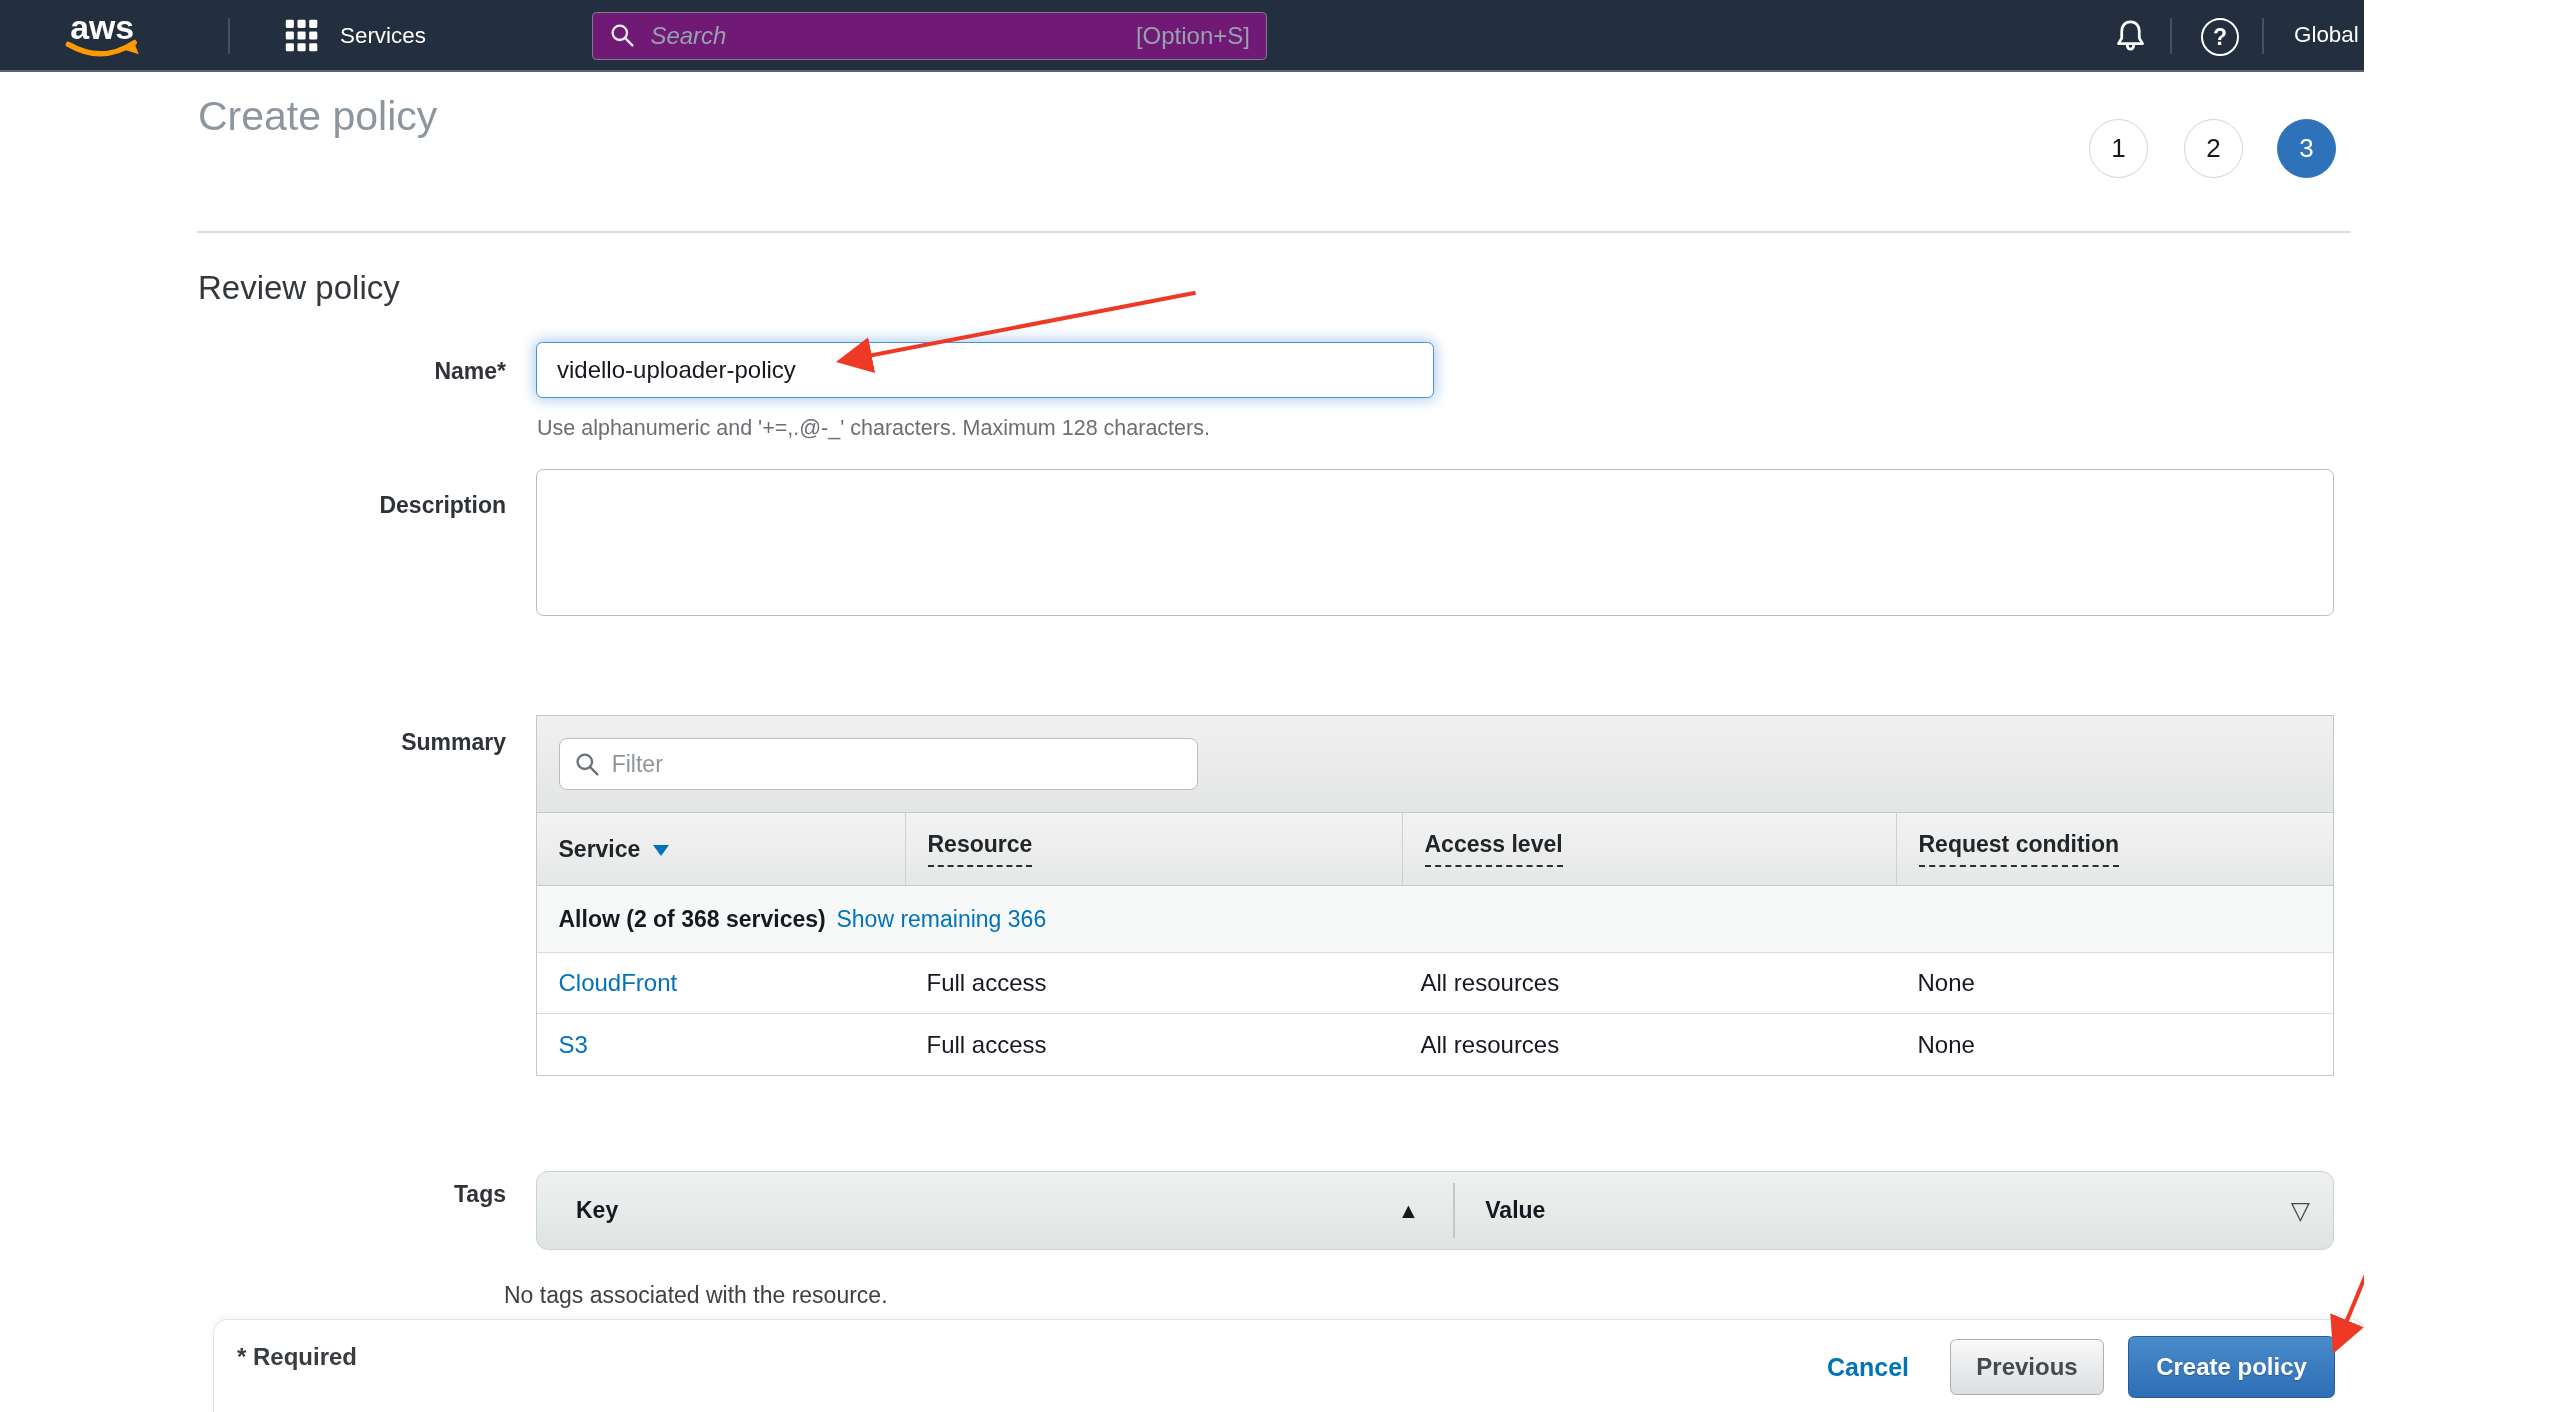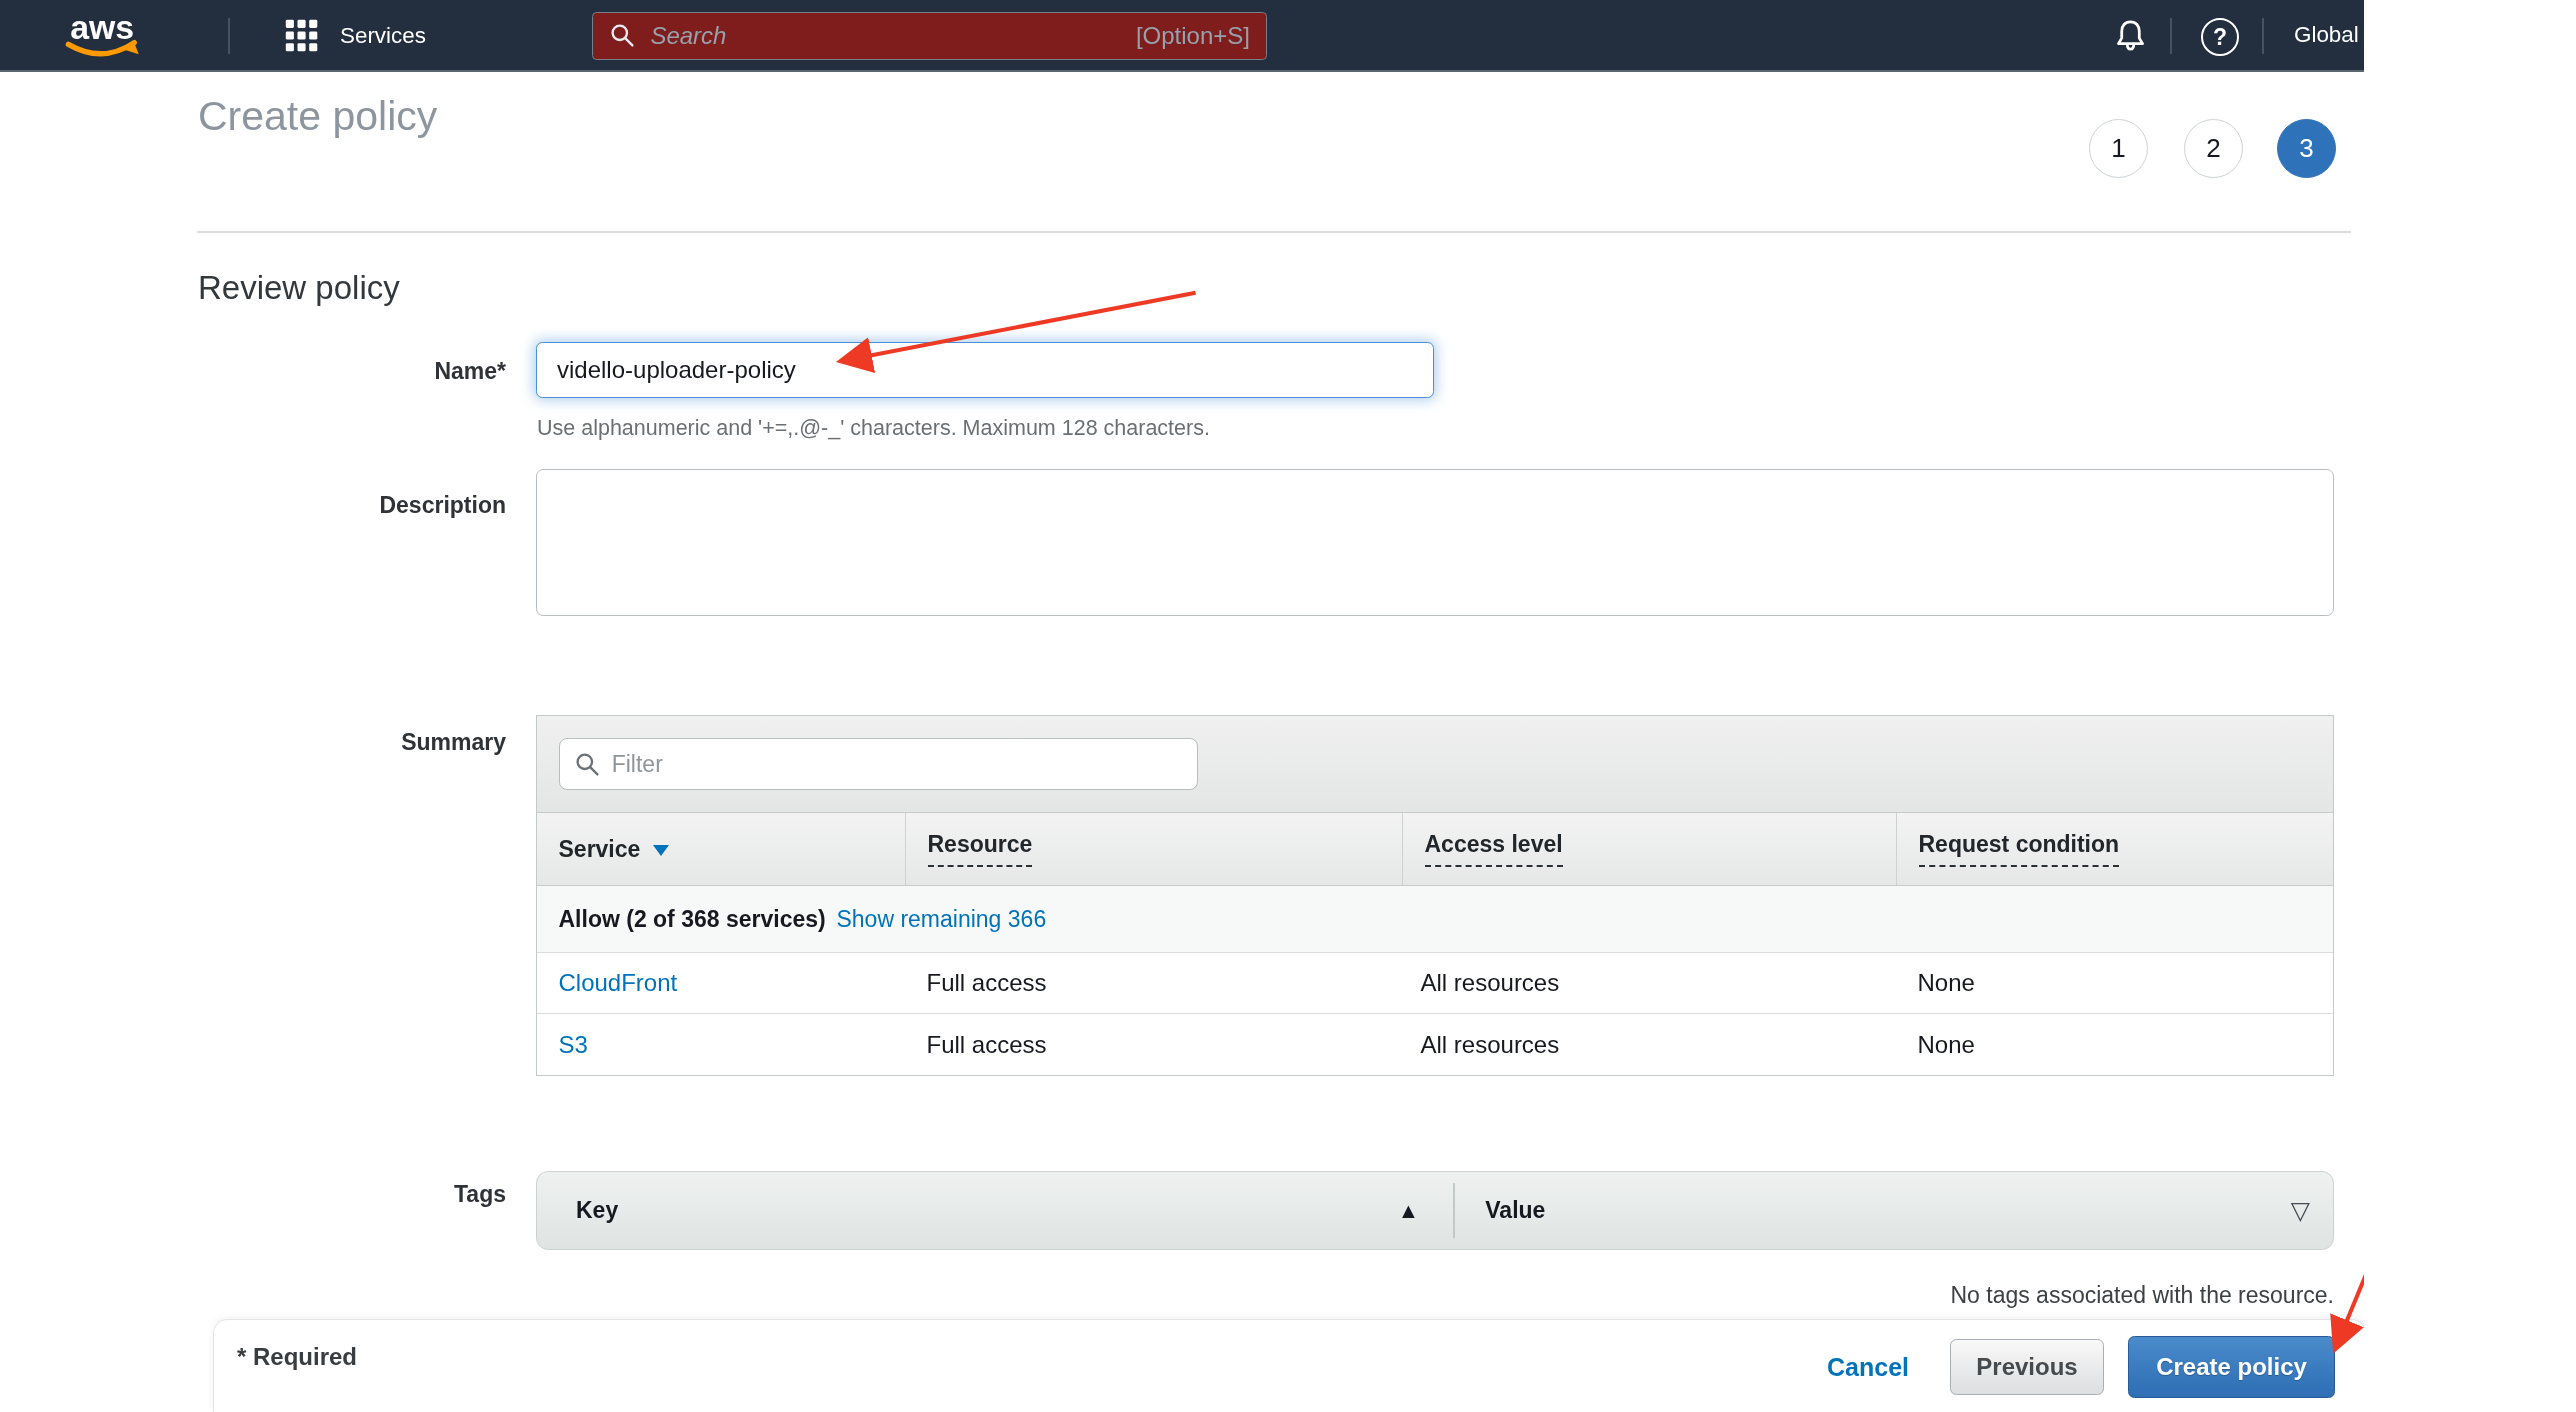"Search" .nav-search { background: #7f1d1d -> #701a75 }
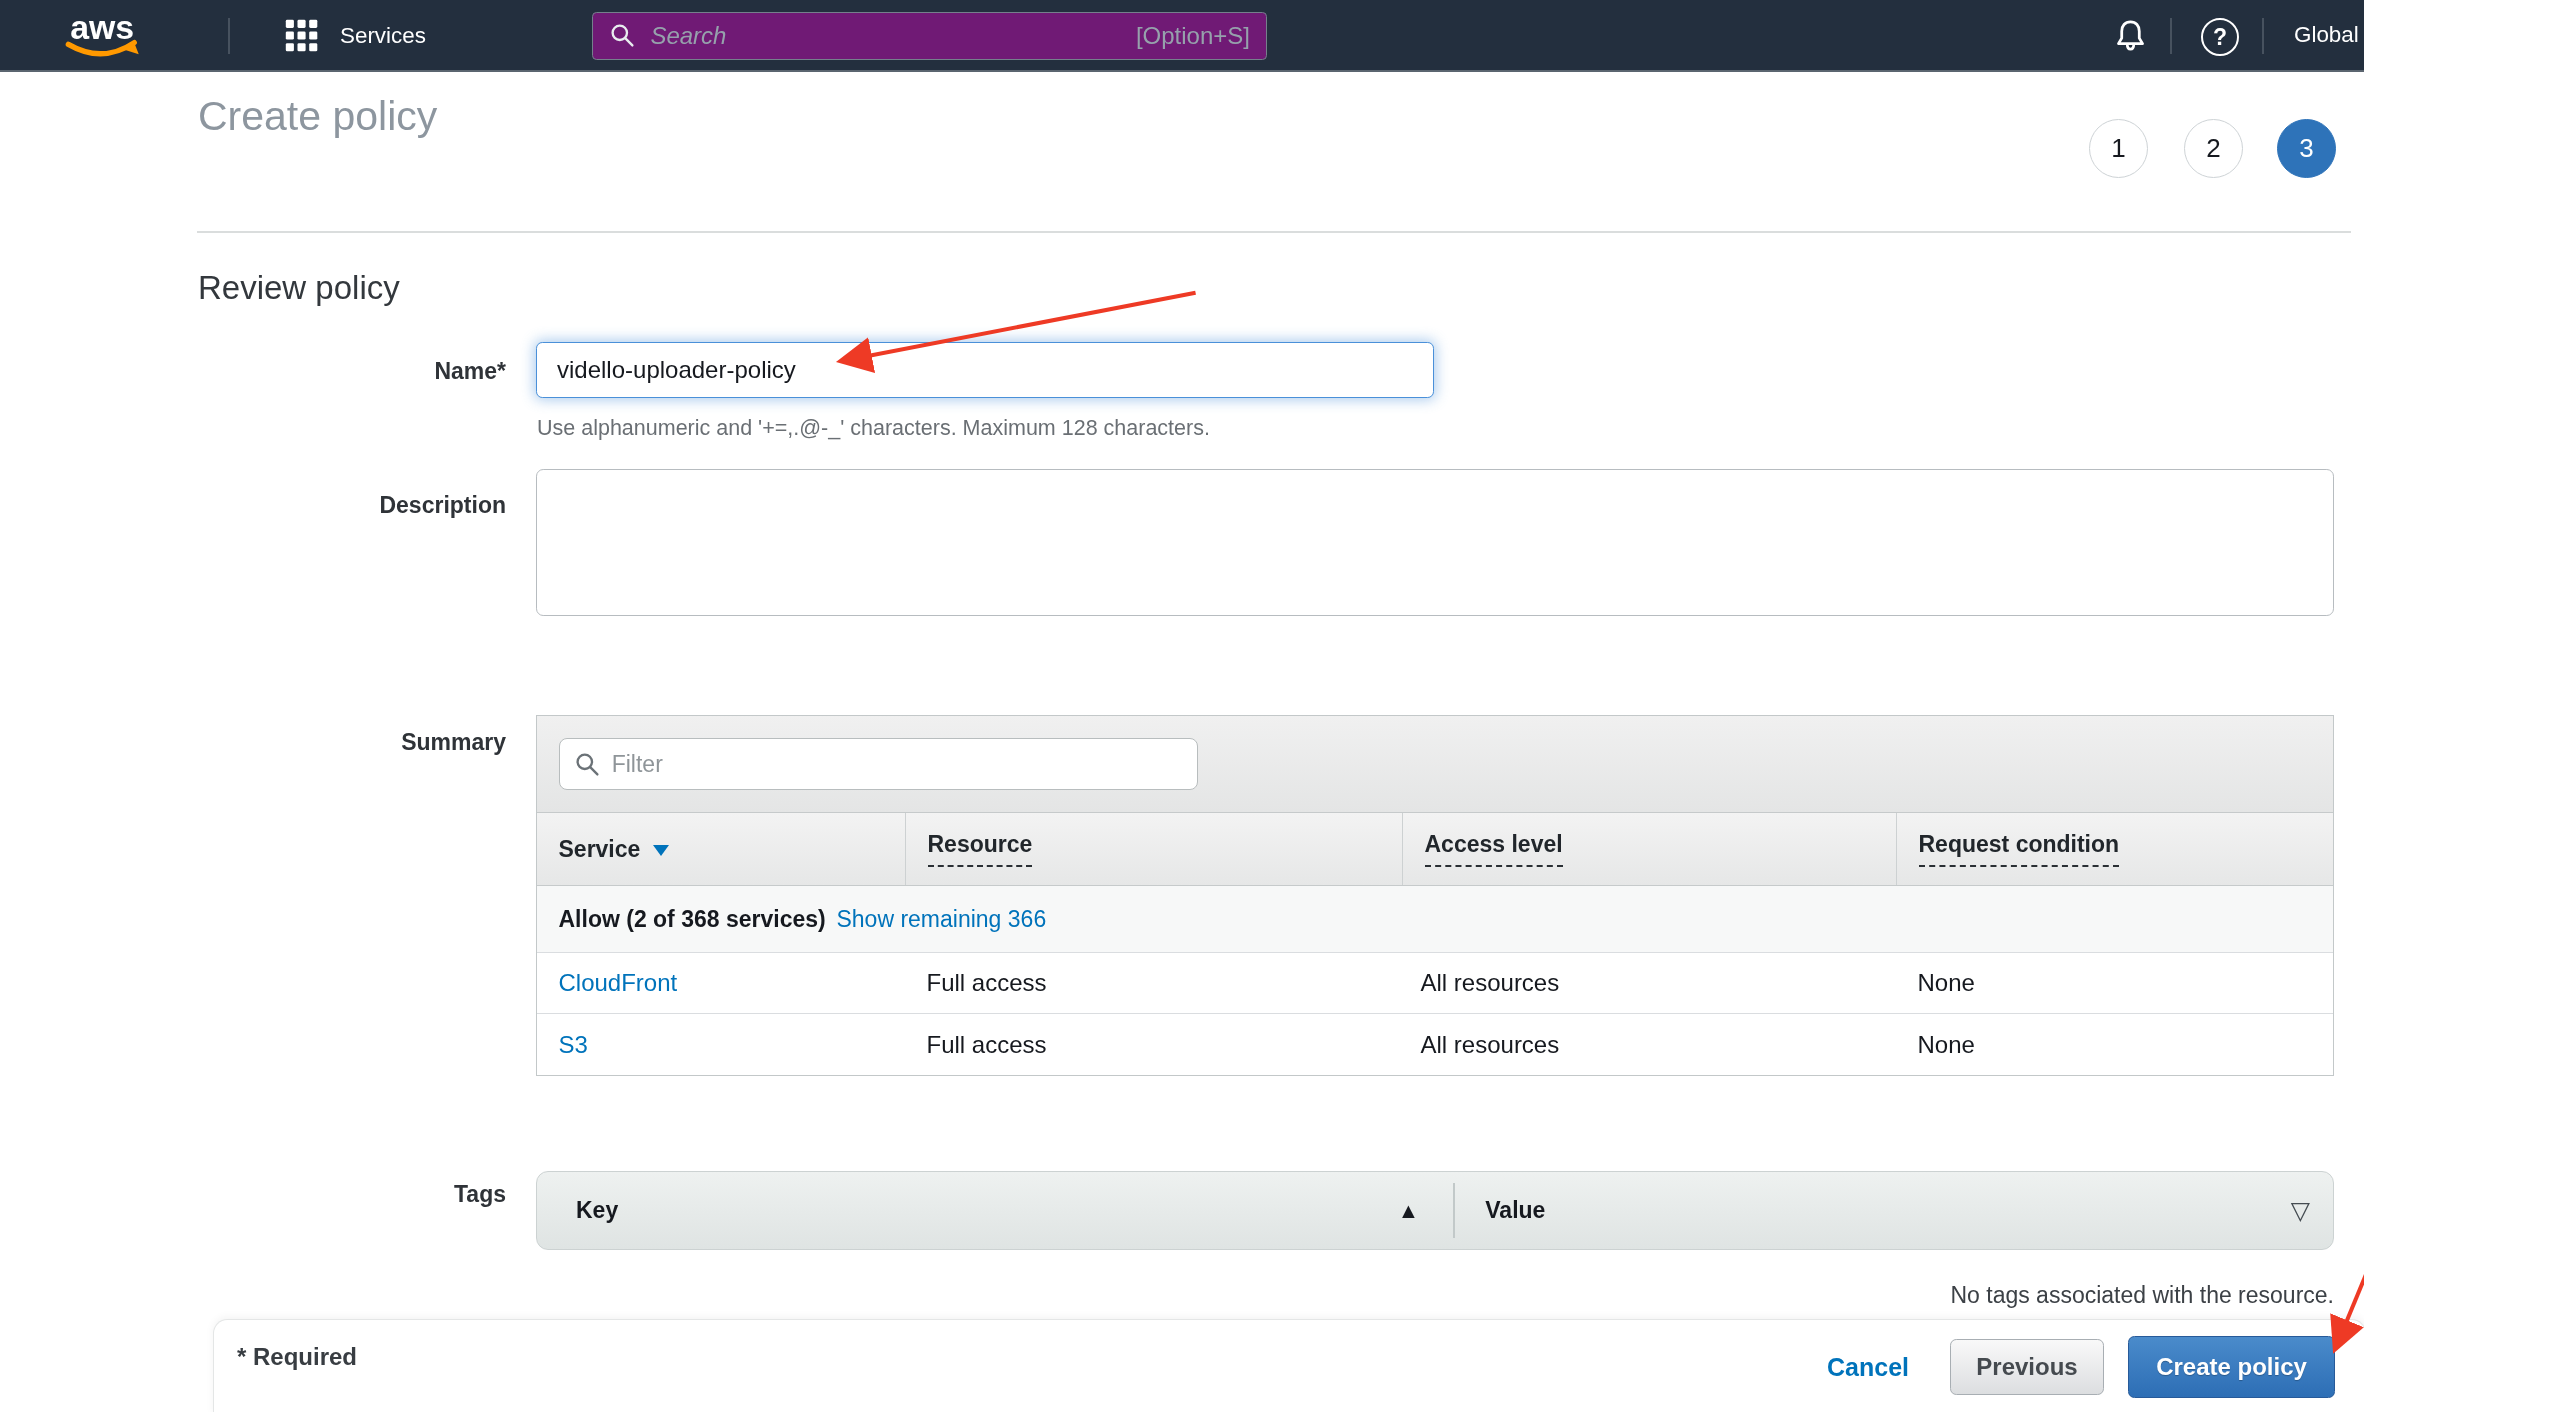"No tags associated with the" .tags-empty { left: 536px -> 504px; text-align: right -> left }
